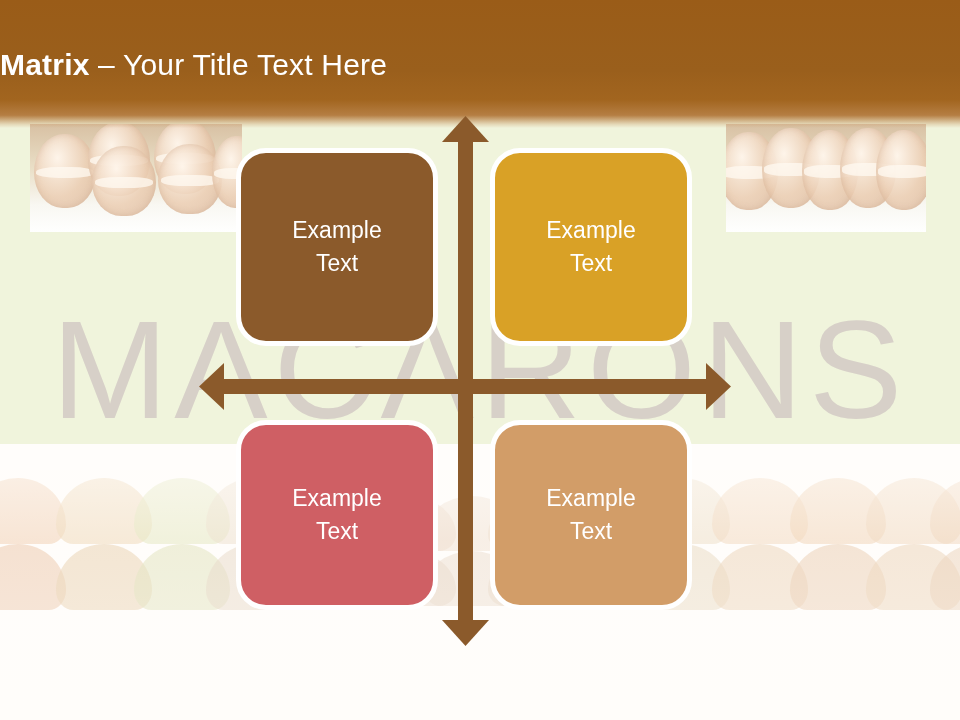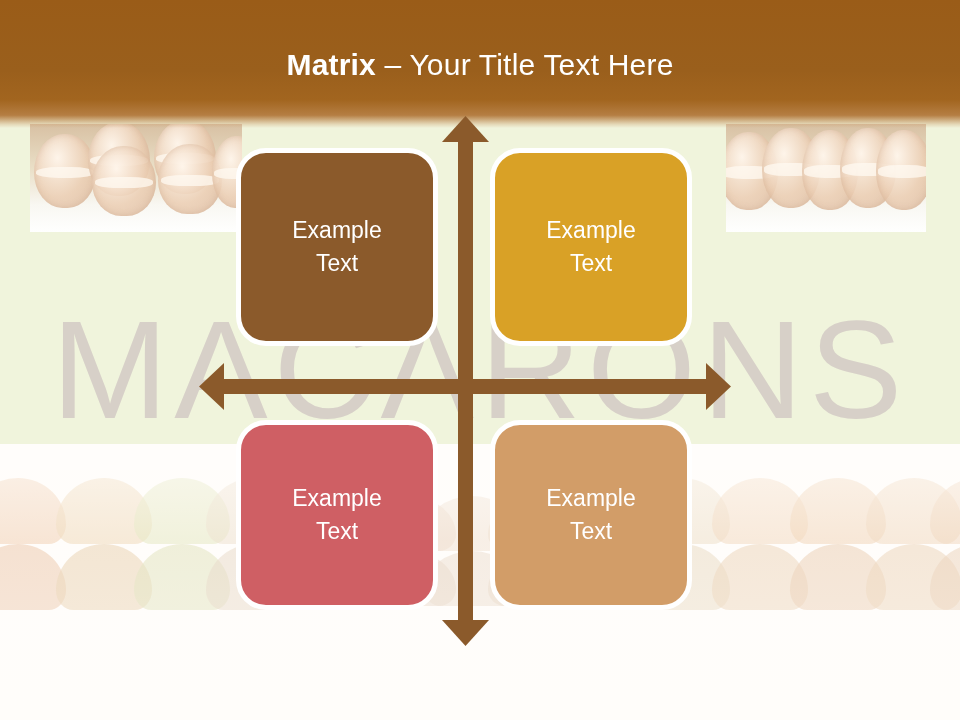"Matrix – Your Title Text" .title { text-align: center -> left }
